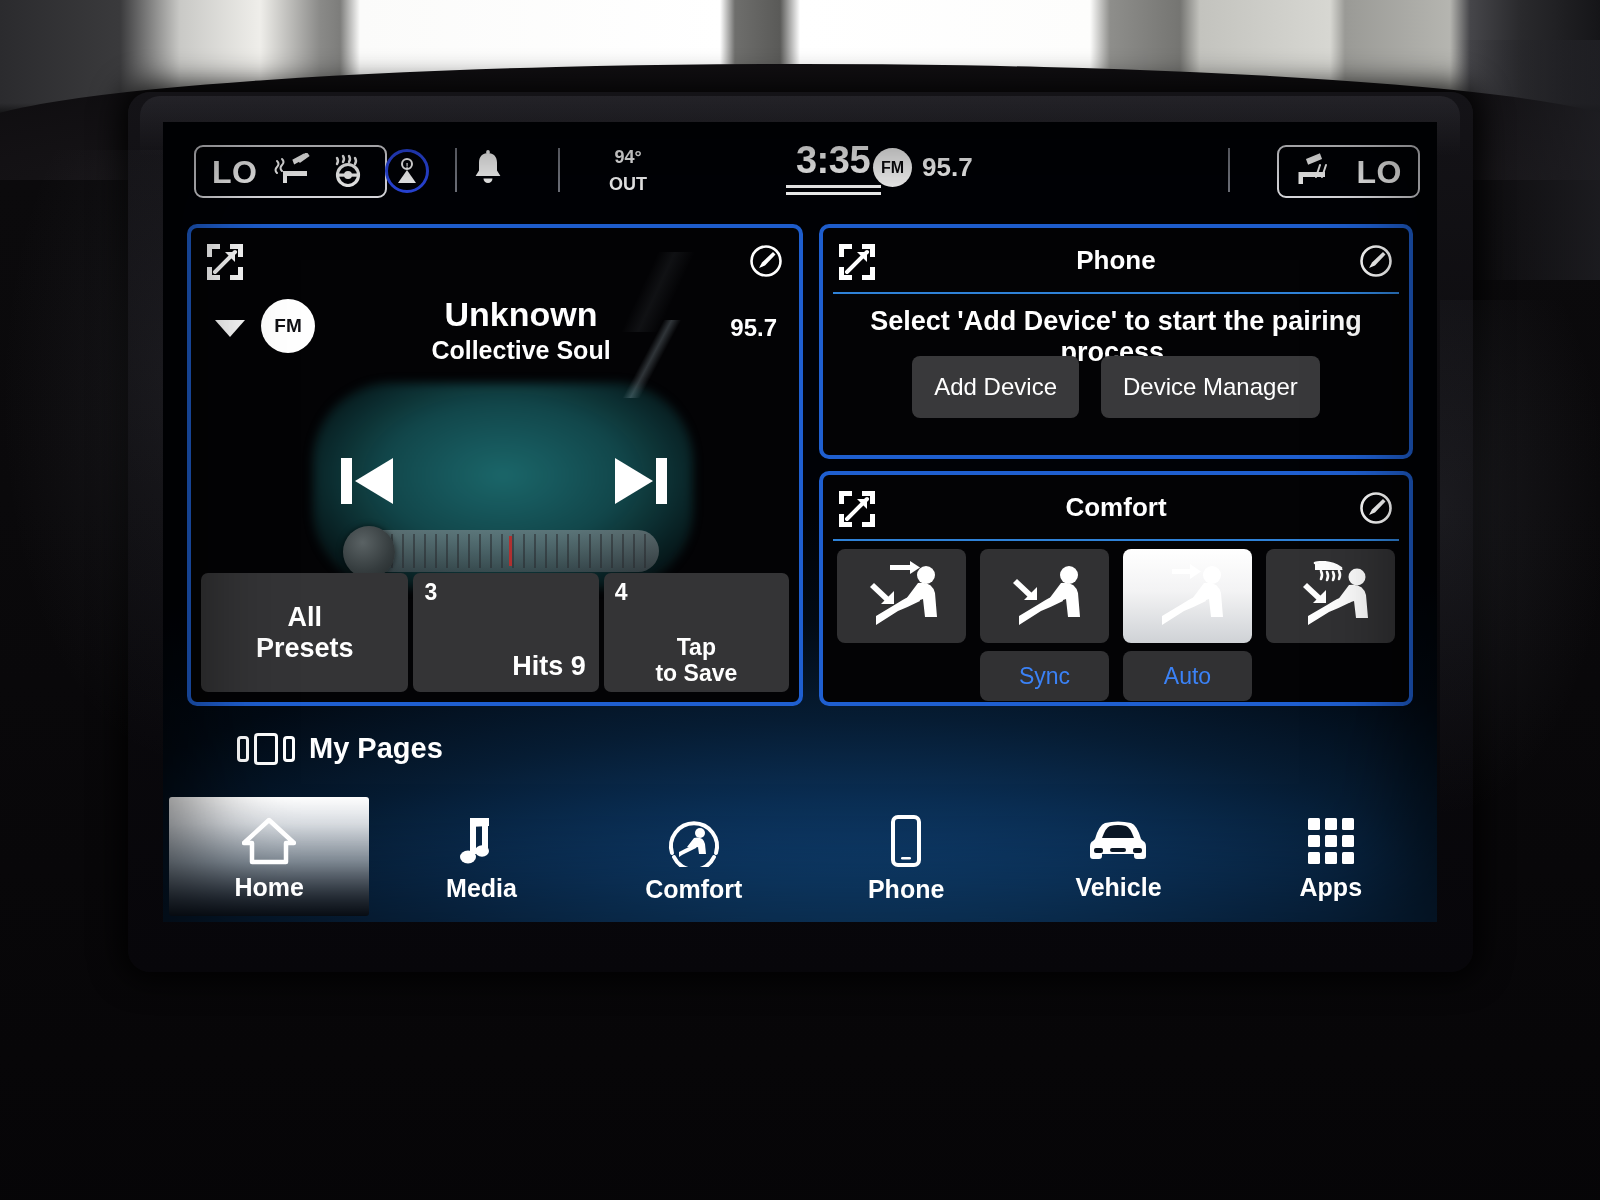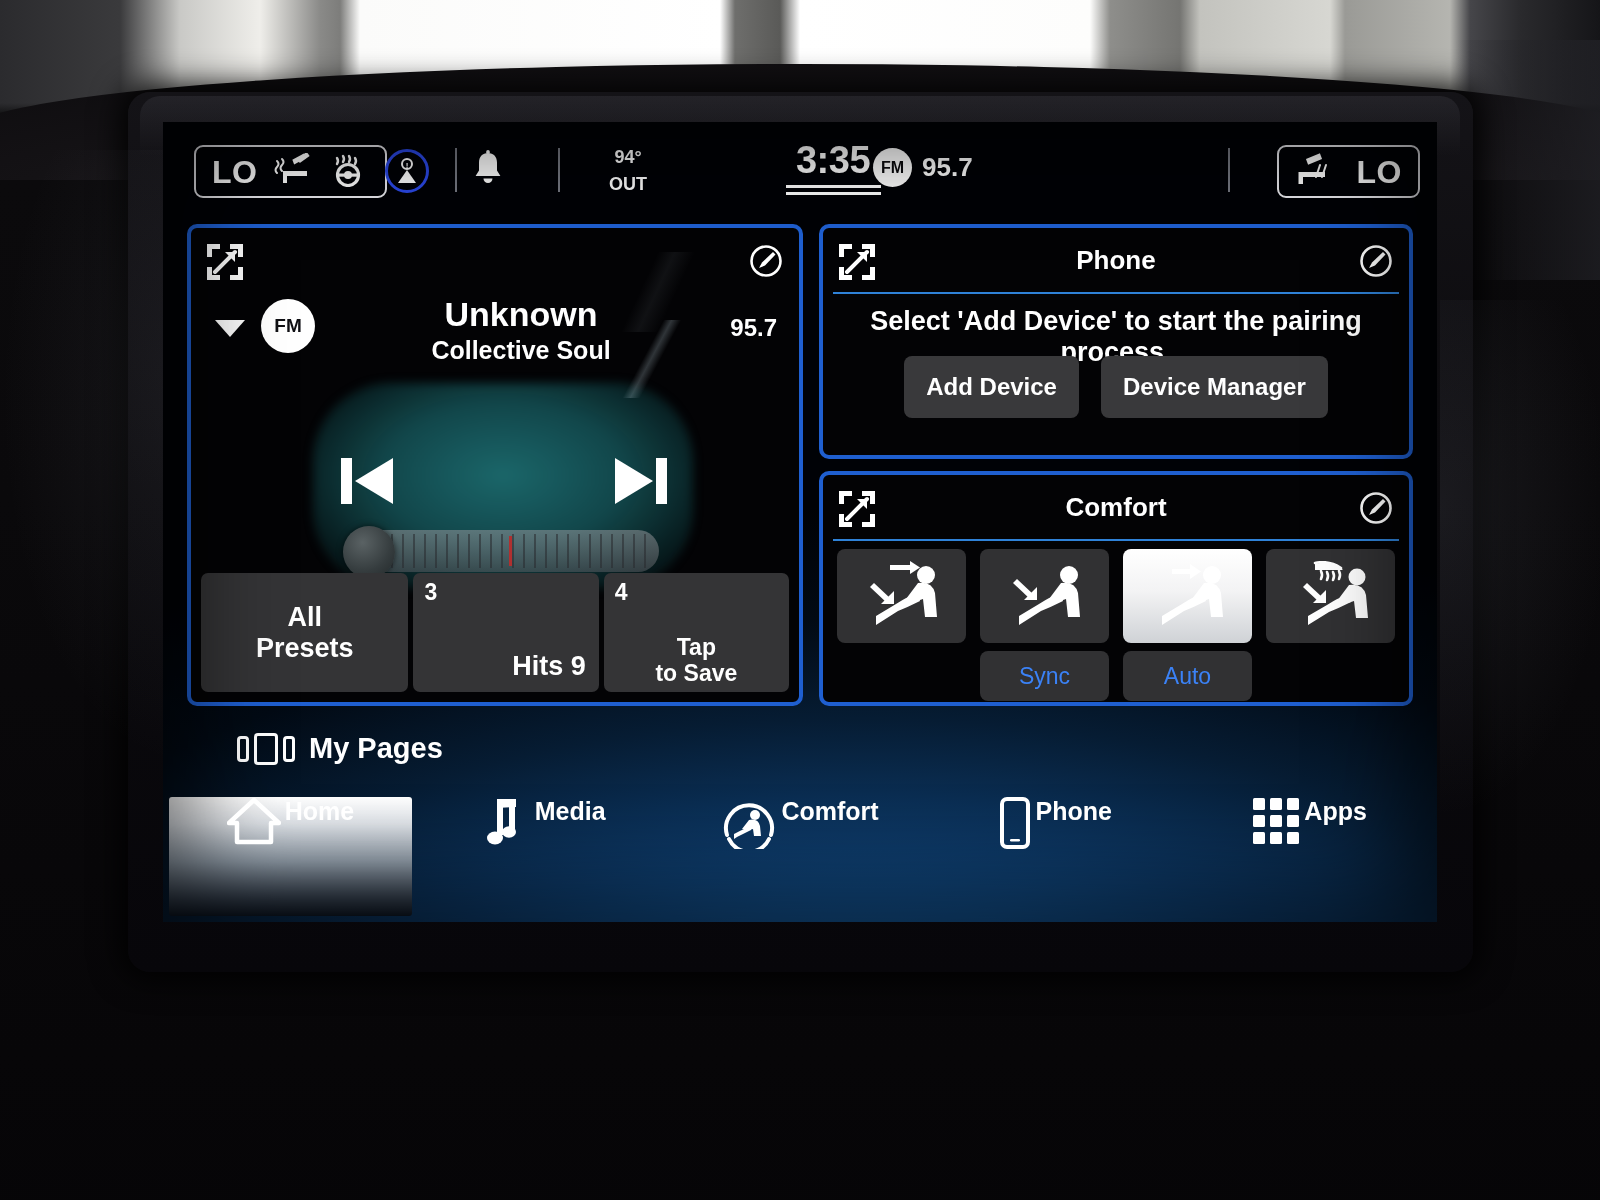"Add Device" .pill-btn { font-weight: 700 -> 400 }
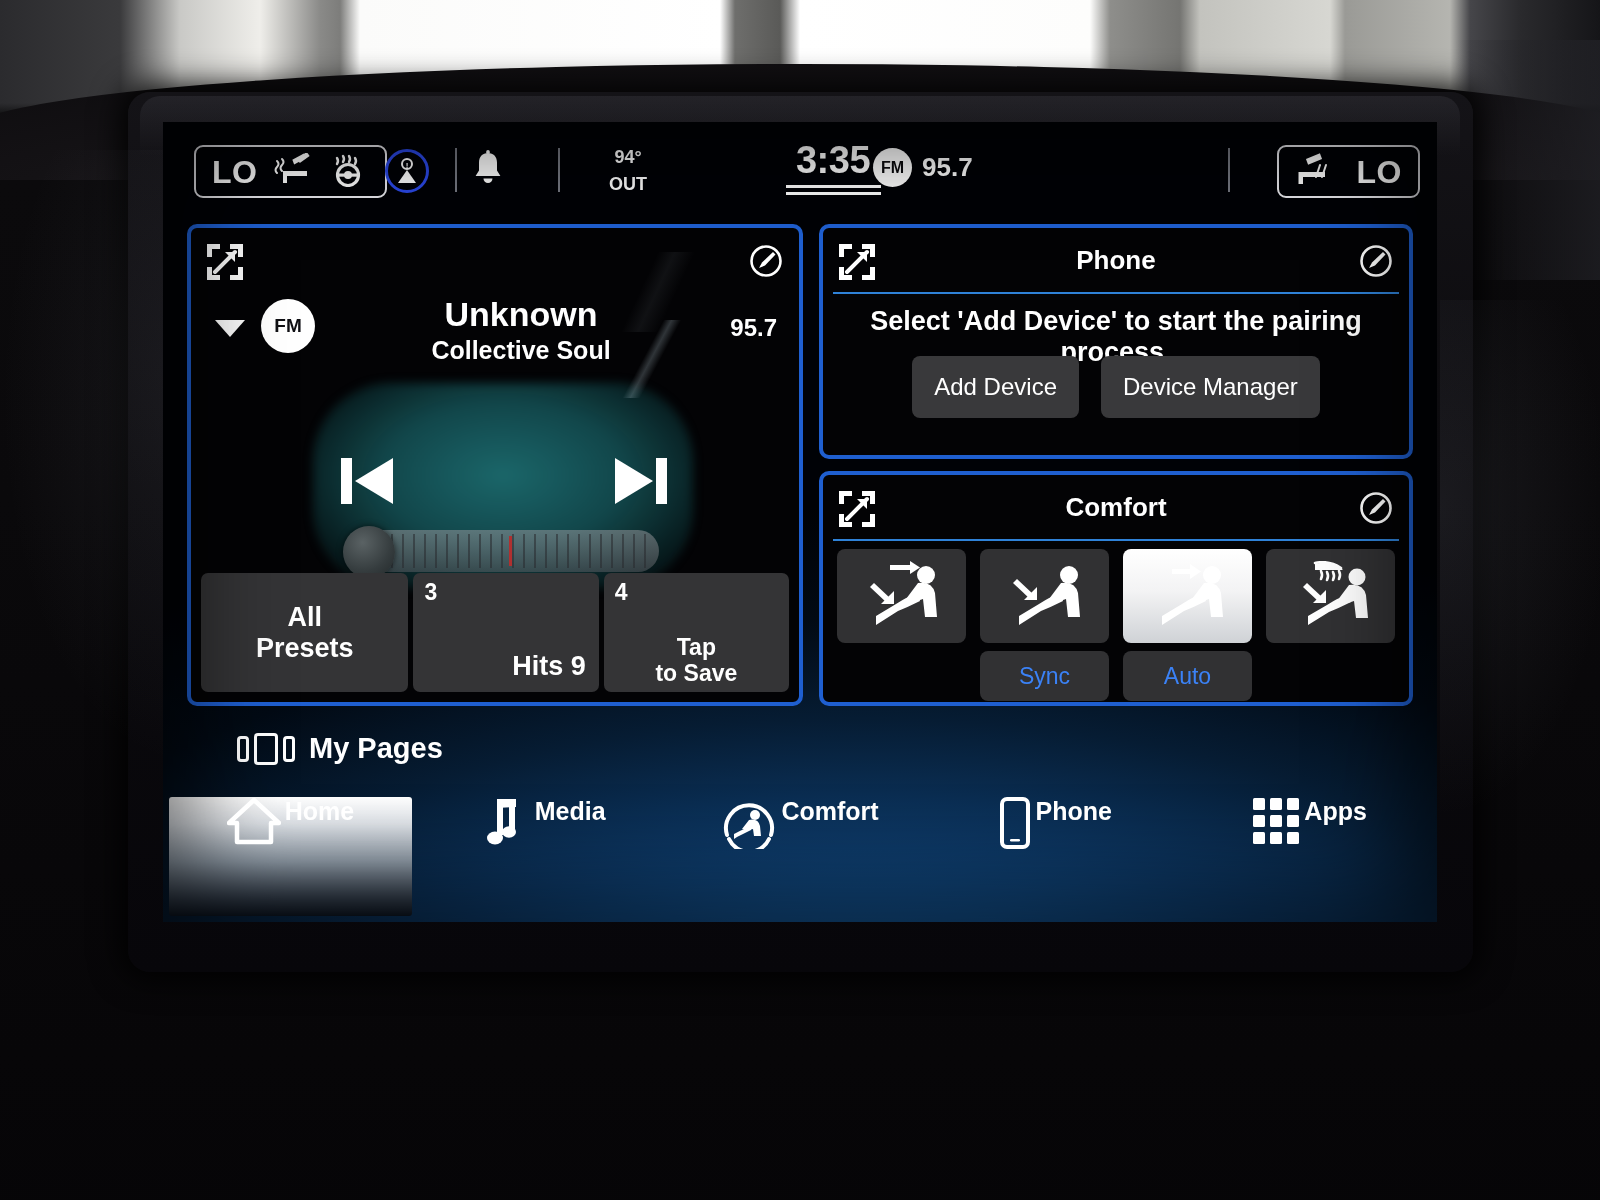"Home" .navitem { align-items: flex-start -> center; flex-direction: row -> column }
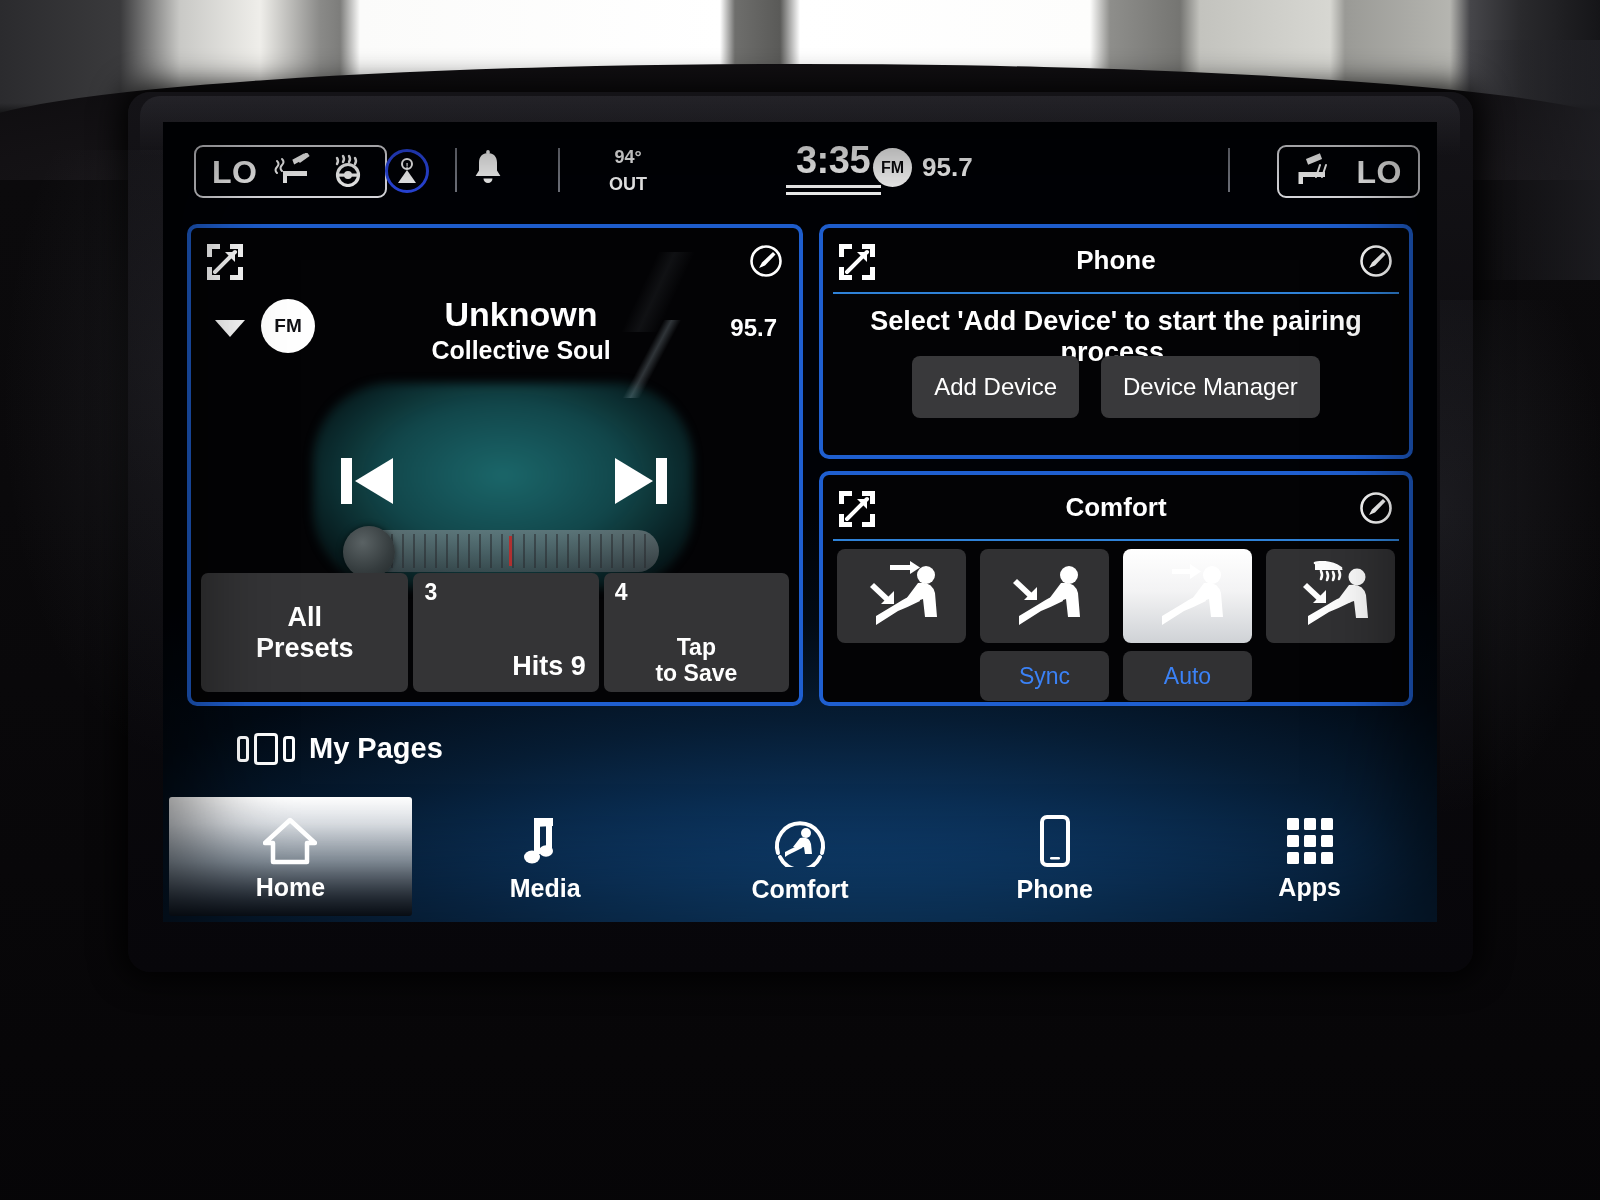"Vehicle" div.navitem { html: none -> <div> <span> <svg> <g> <path></path> </g> <path></path> <g> <rect></rect> <rect></rect> <rect></rect> </g> </svg> </span> <span>Vehicle</span> </div> }
